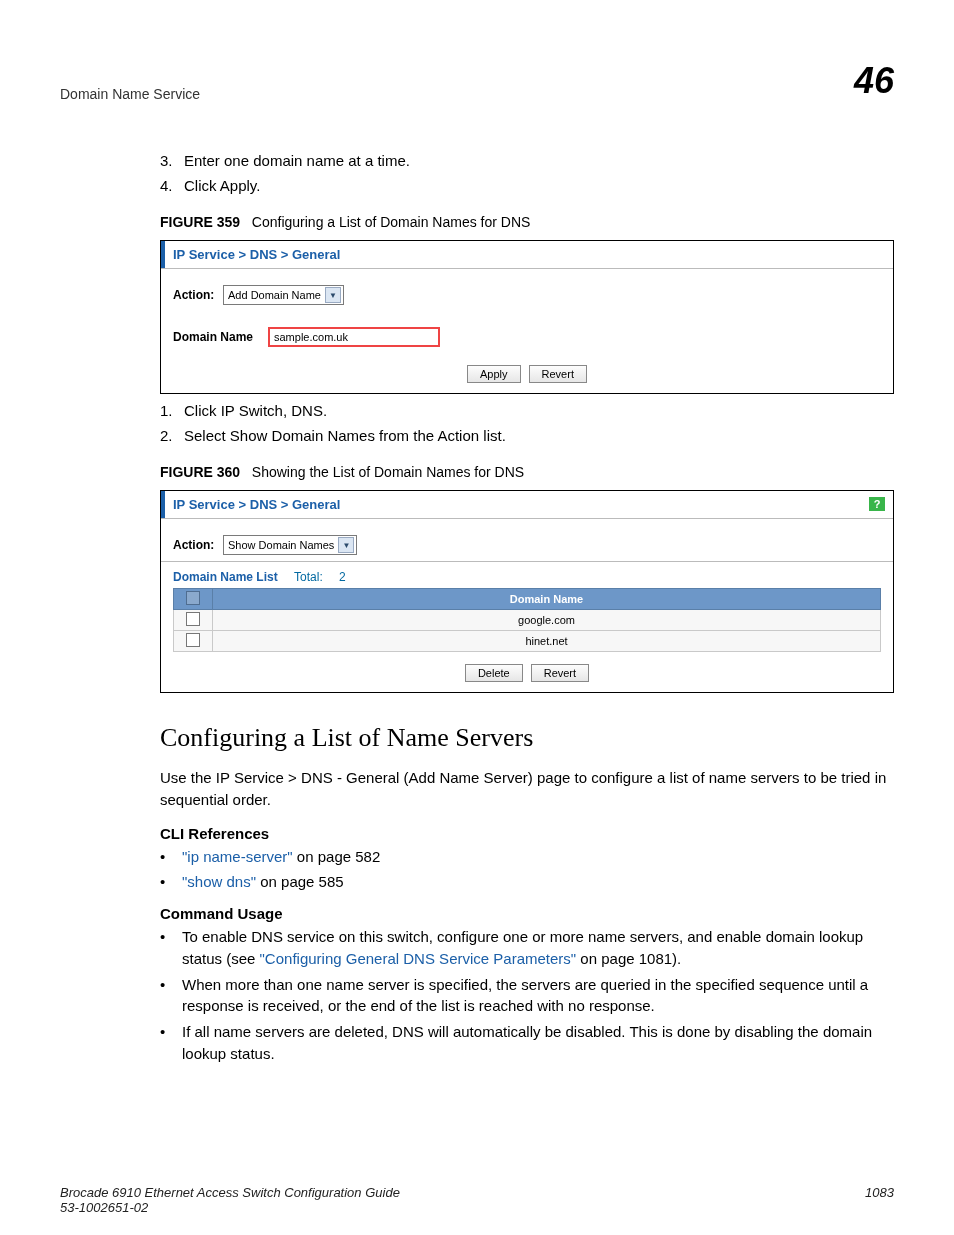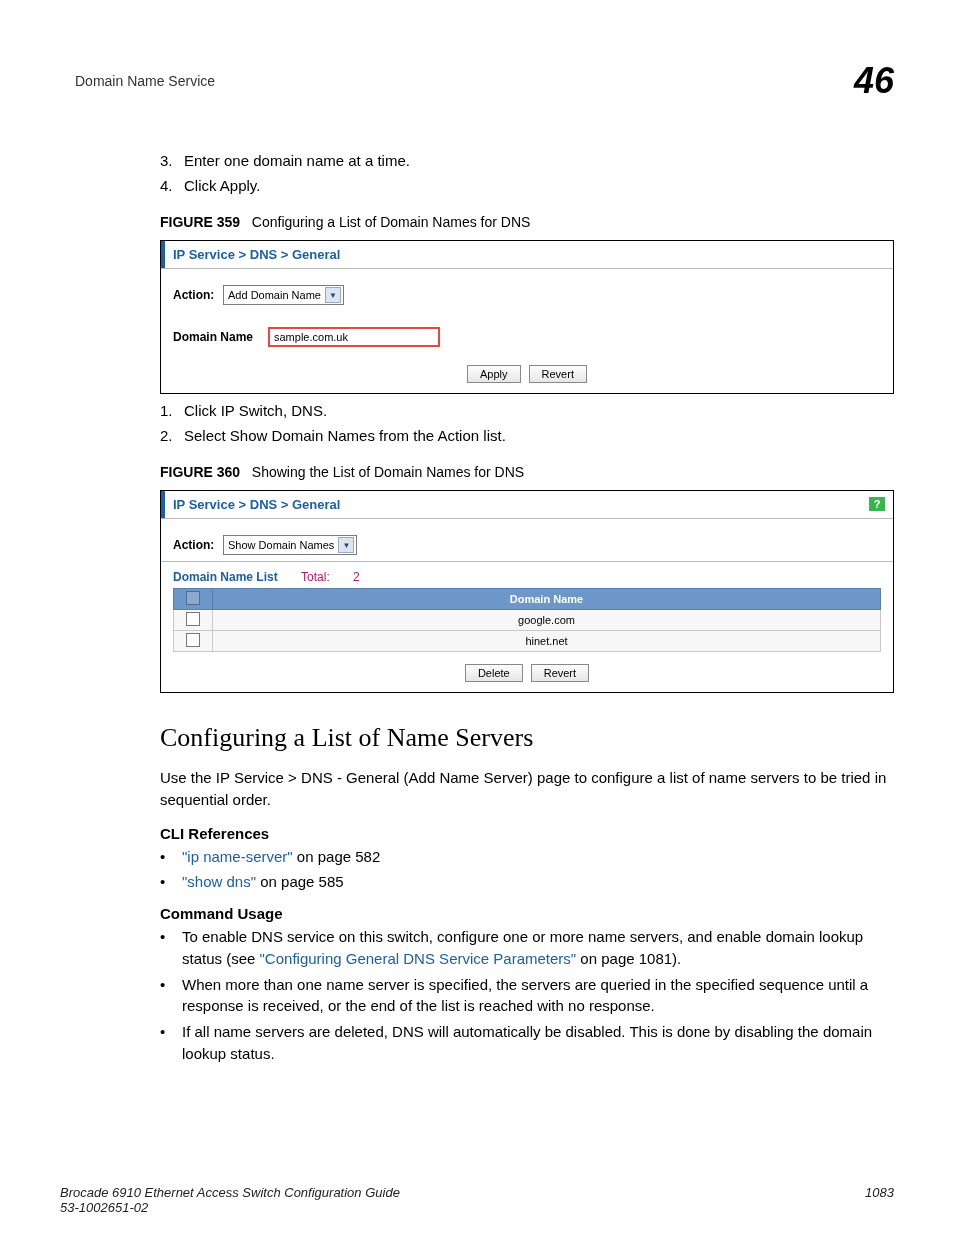"Domain Name Service" .running-head { align-items: center -> flex-end; margin-left: 15px -> none }
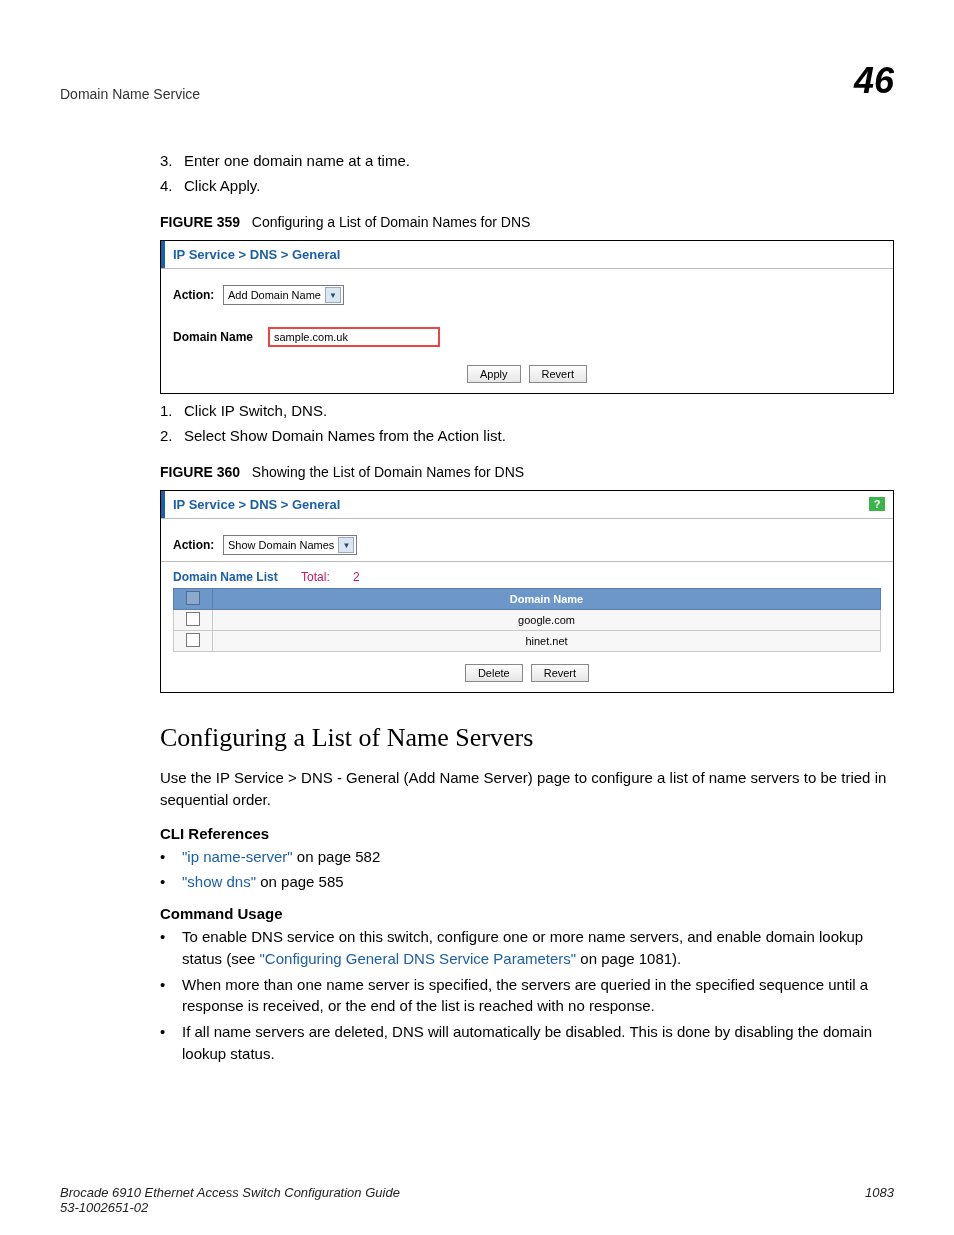"Total:" .list-total { color: #be185d -> #0369a1; margin-left: 20px -> 13px }
